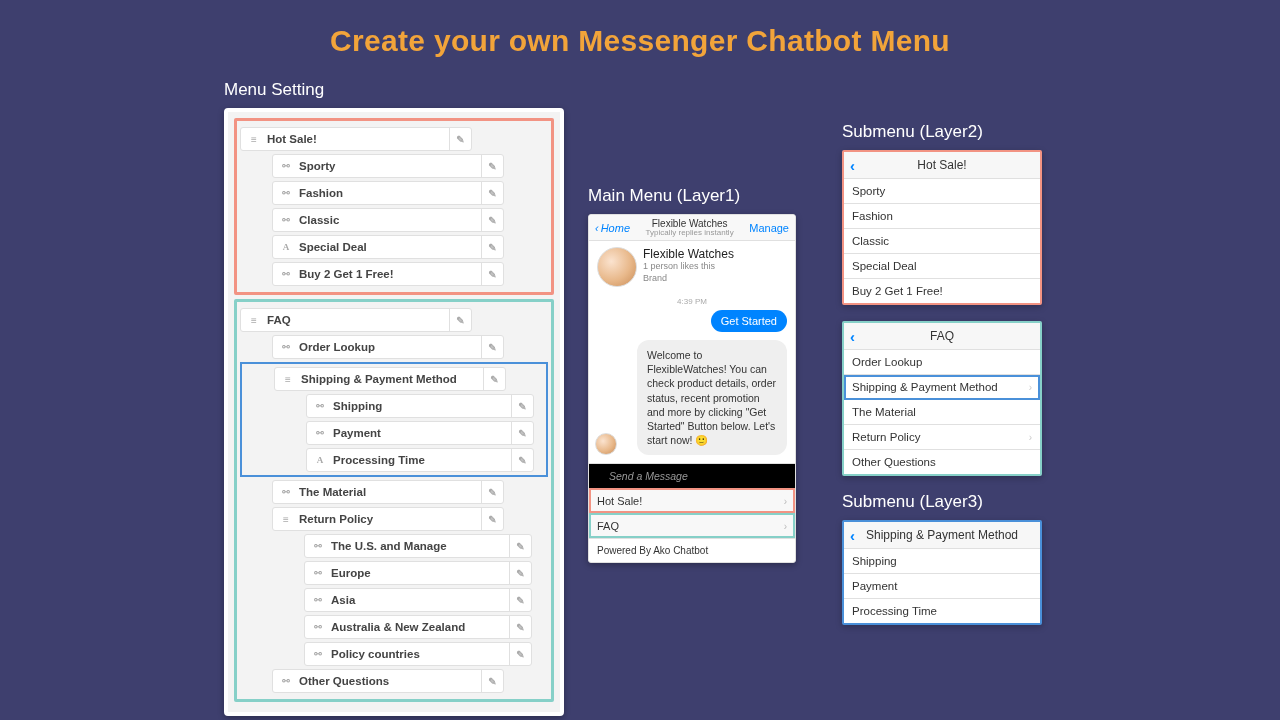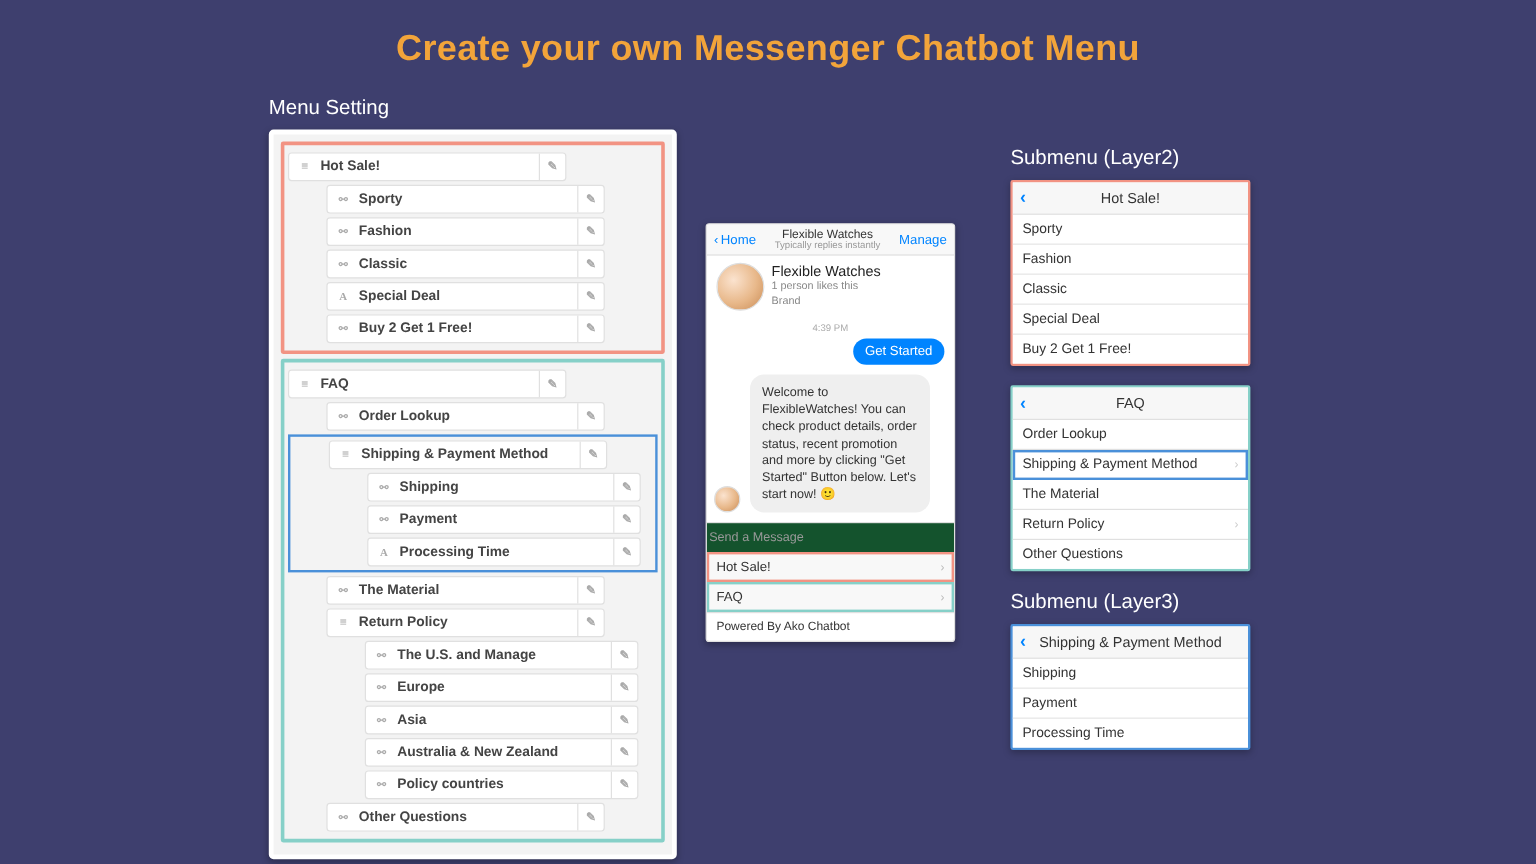"Main Menu (Layer1)" div.section-label { html: none -> <div>Main Menu (Layer1)</div> }
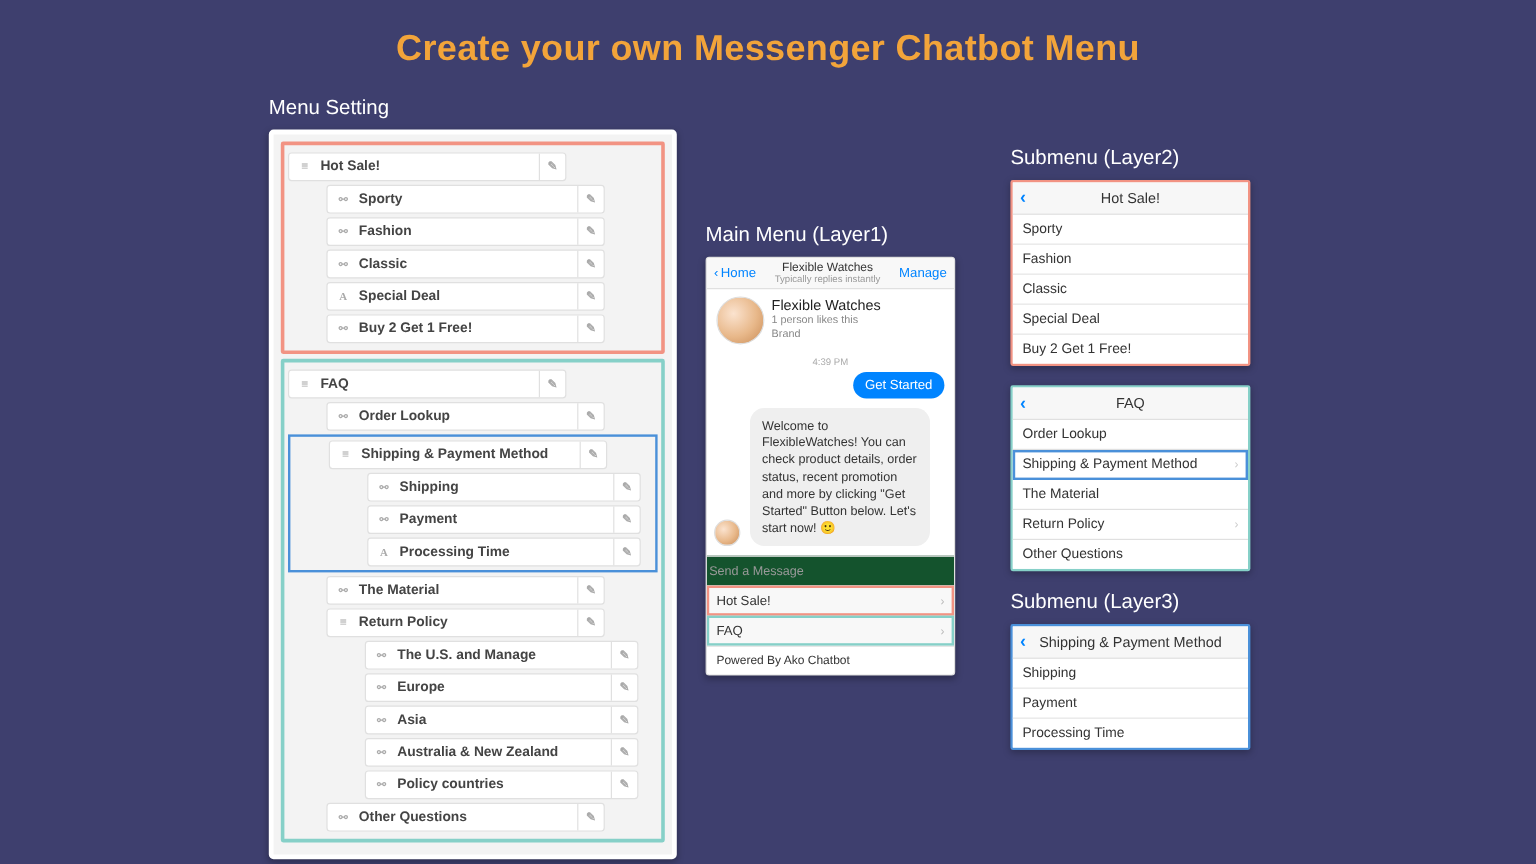"Home" .ph-back { font-style: none -> italic }
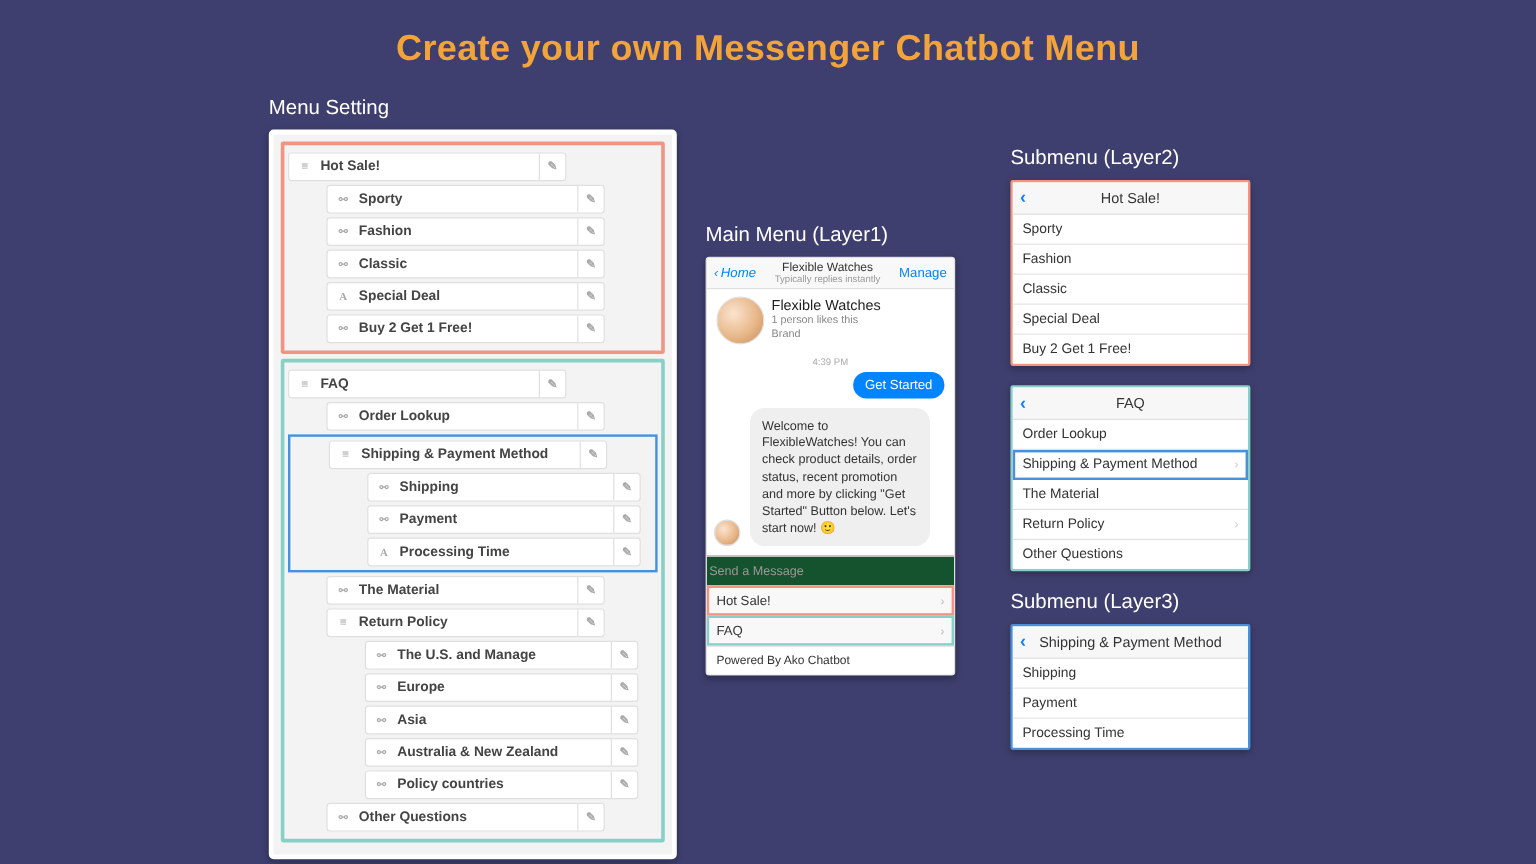"Welcome to FlexibleWatches! You can" .bubble-row { gap: 8px -> 20px }
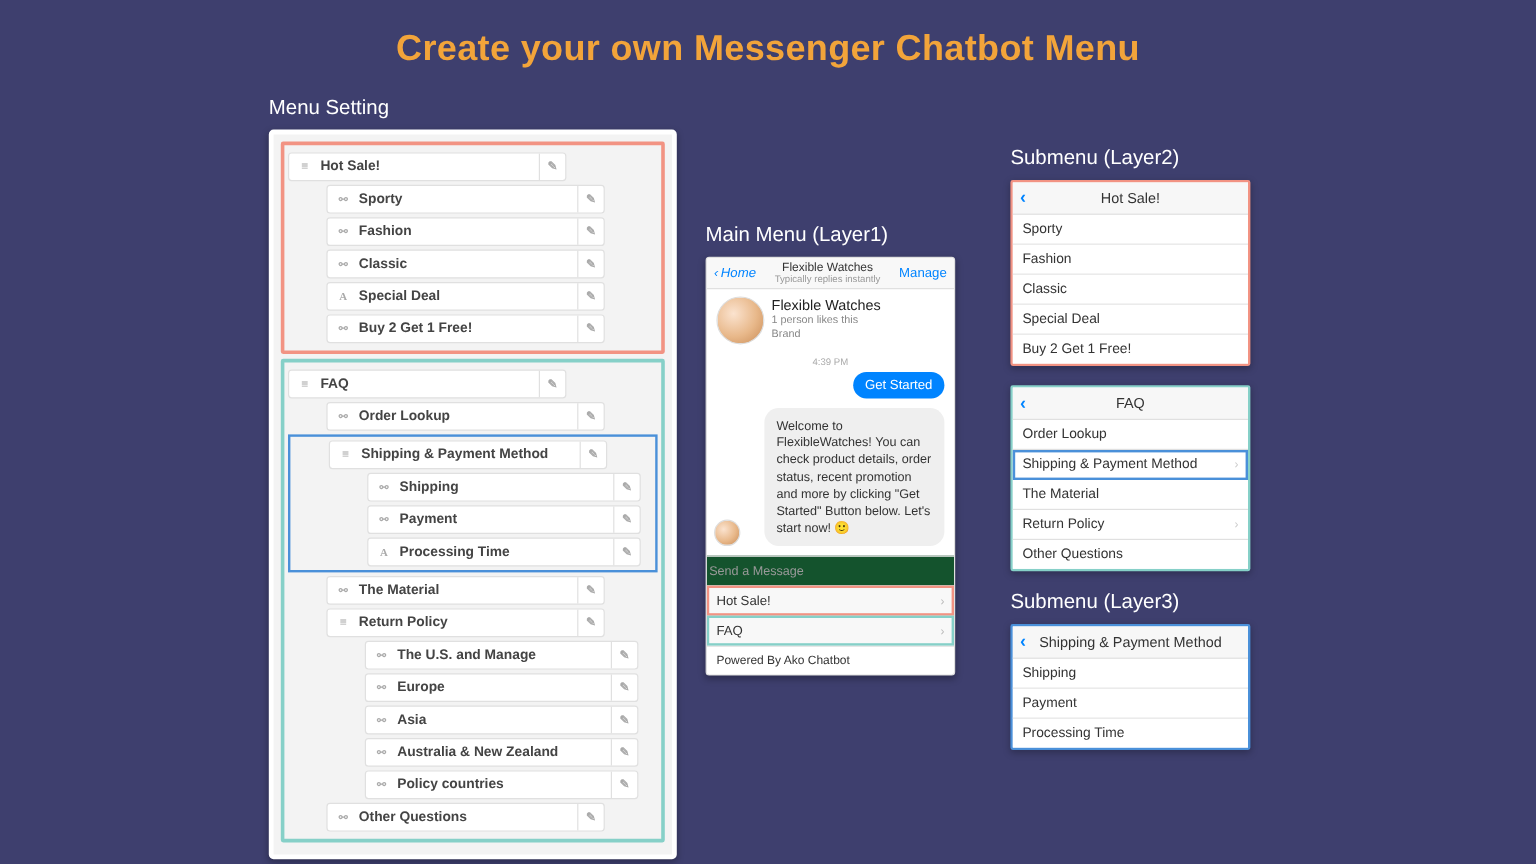"Send a Message" .compose { background: #14532d -> #000000; font-style: none -> italic; padding: 6px 2px -> 6px 20px }
